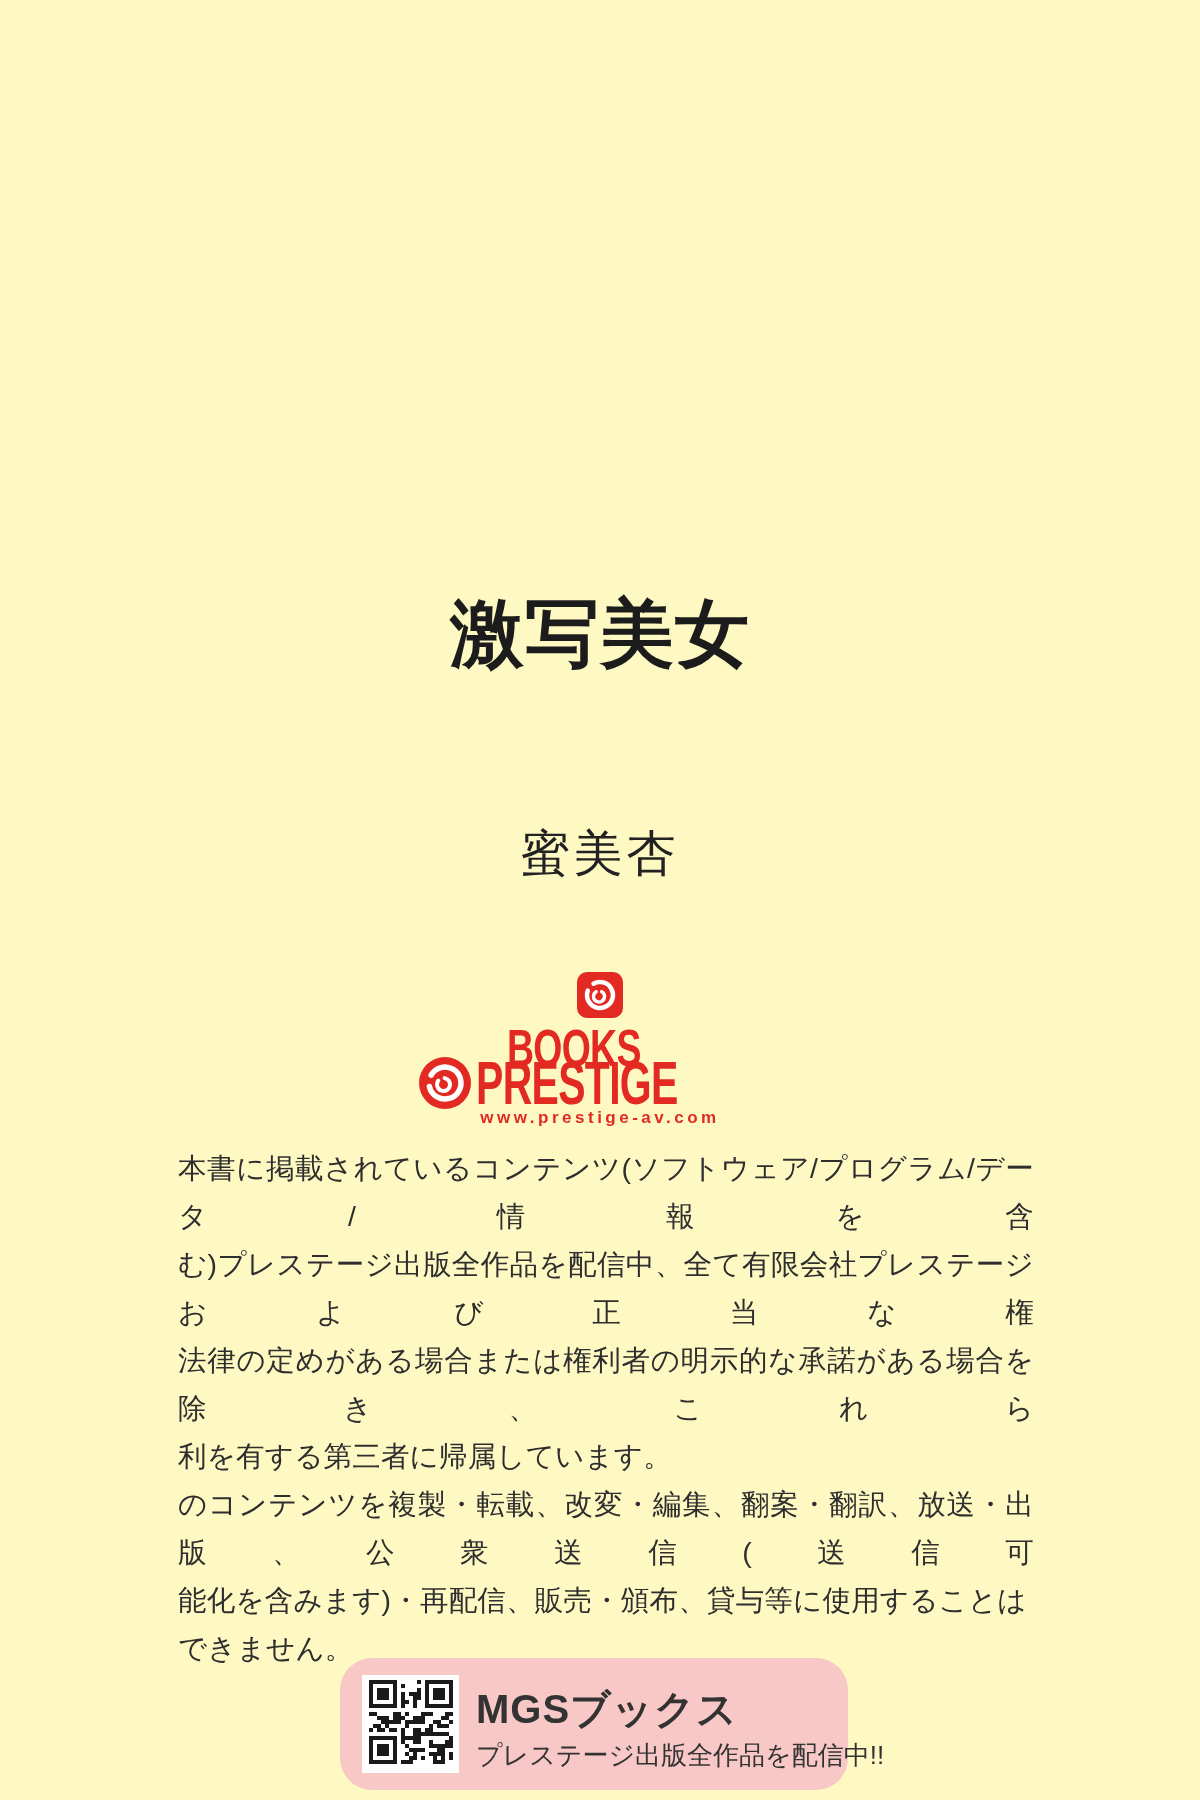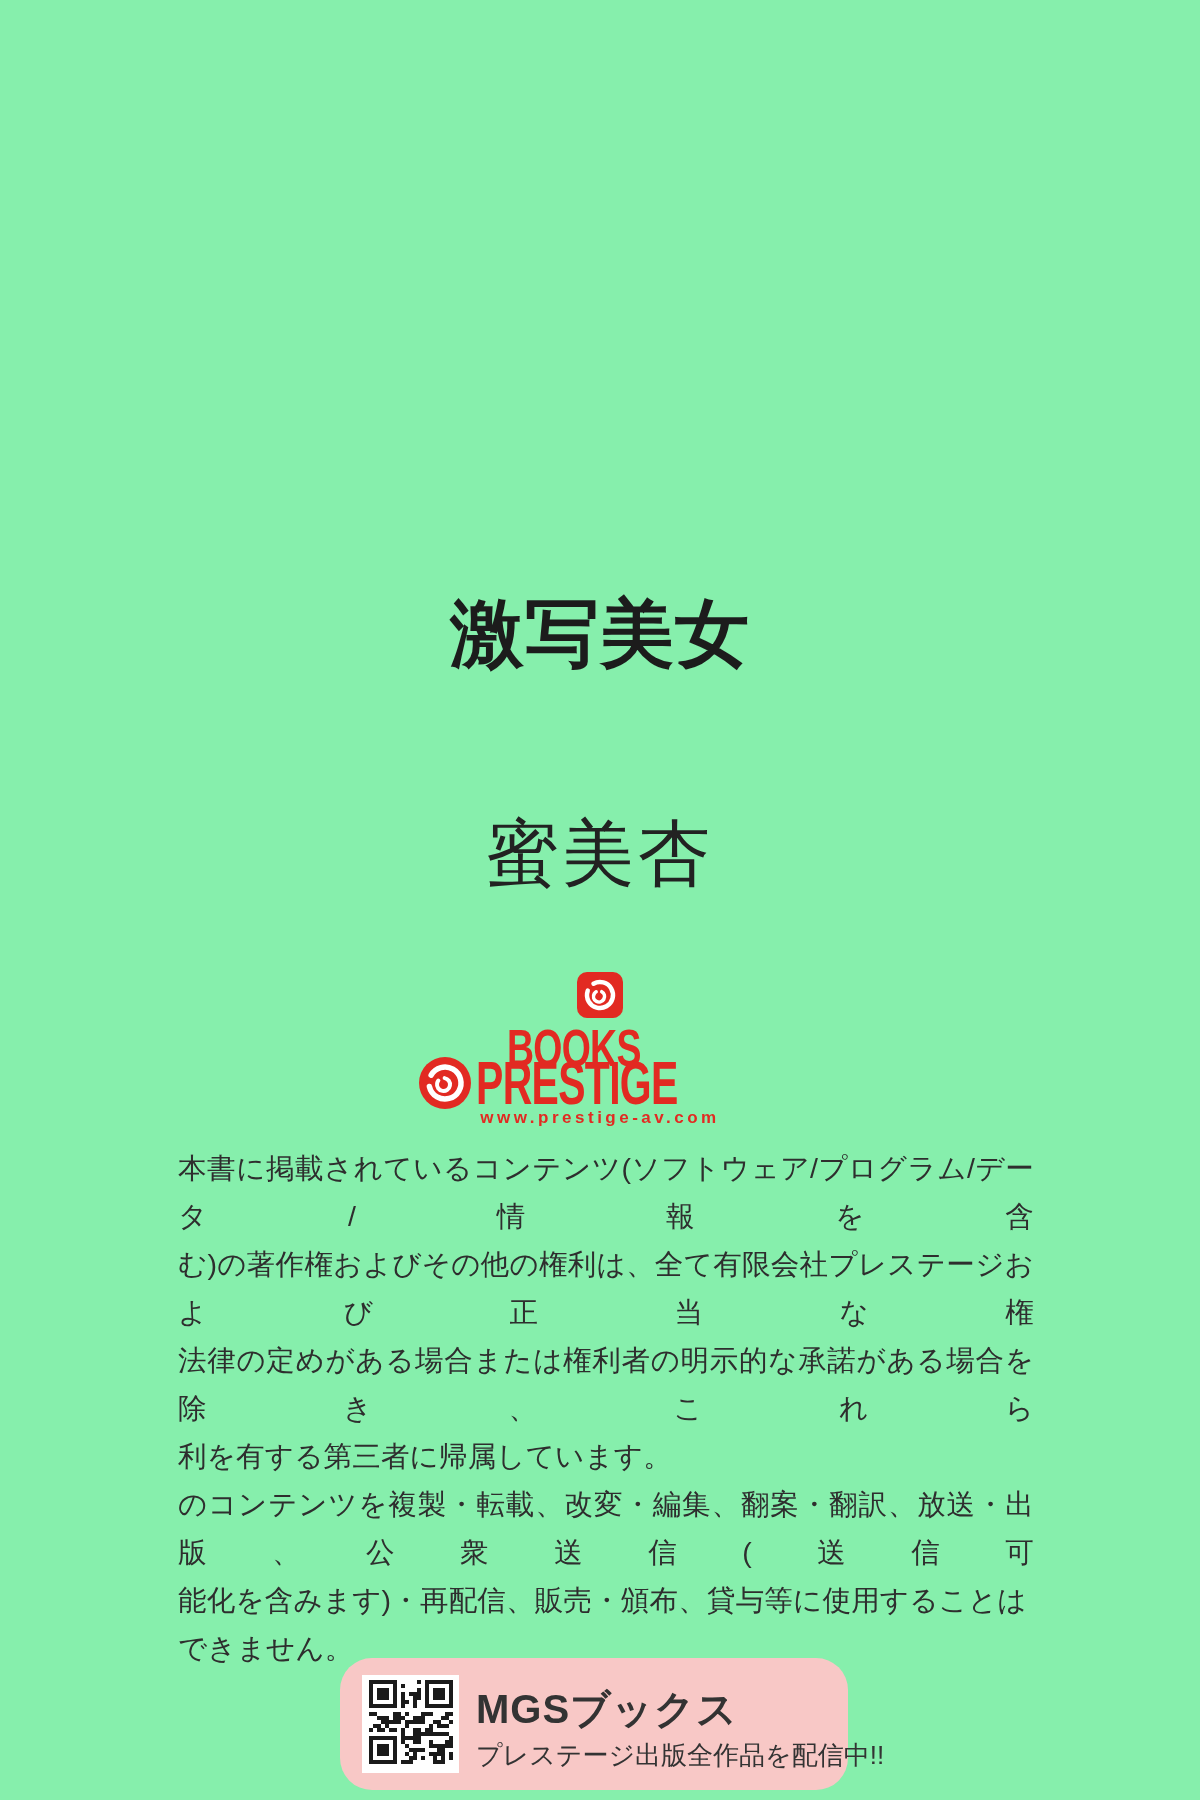"激写美女" .page { background: #86efac -> #fef9c3 }
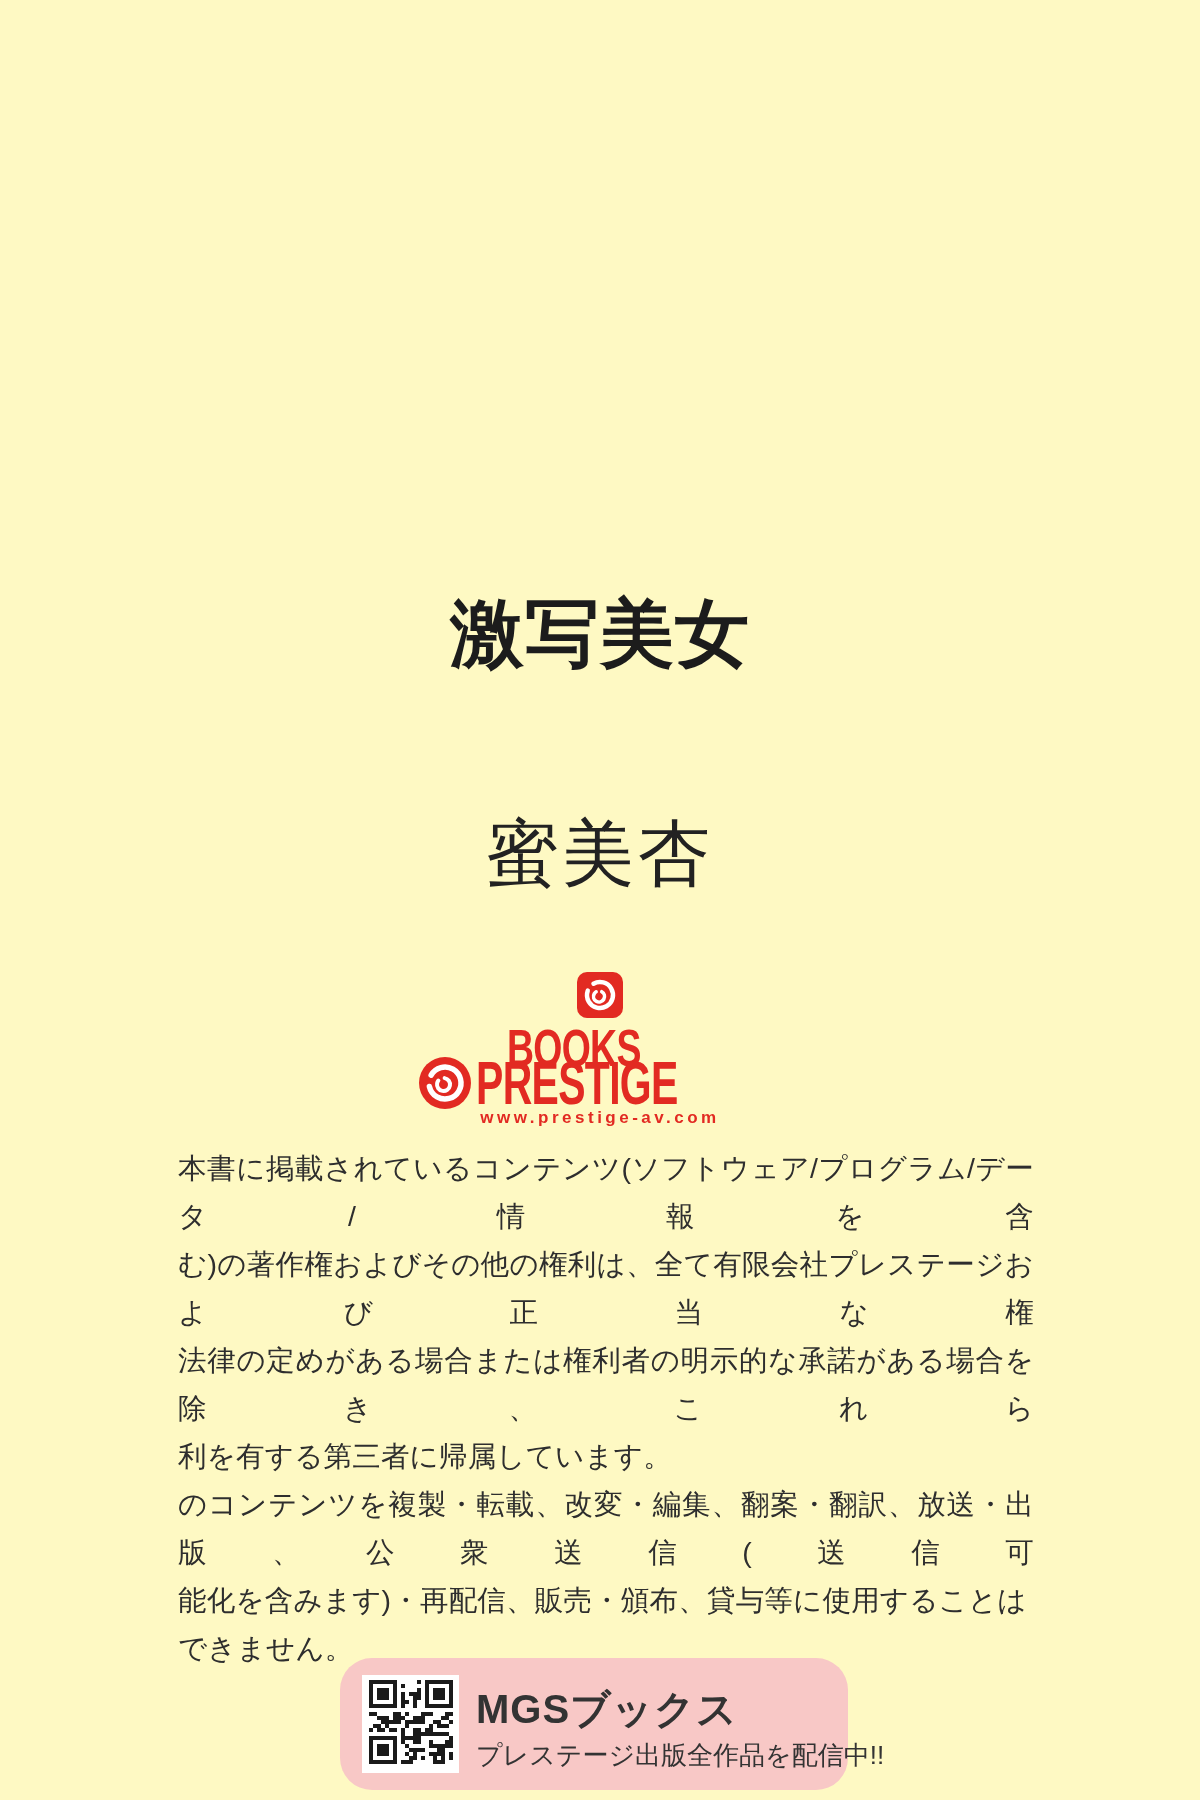"蜜美杏" .book-author { font-size: 72px -> 49px }
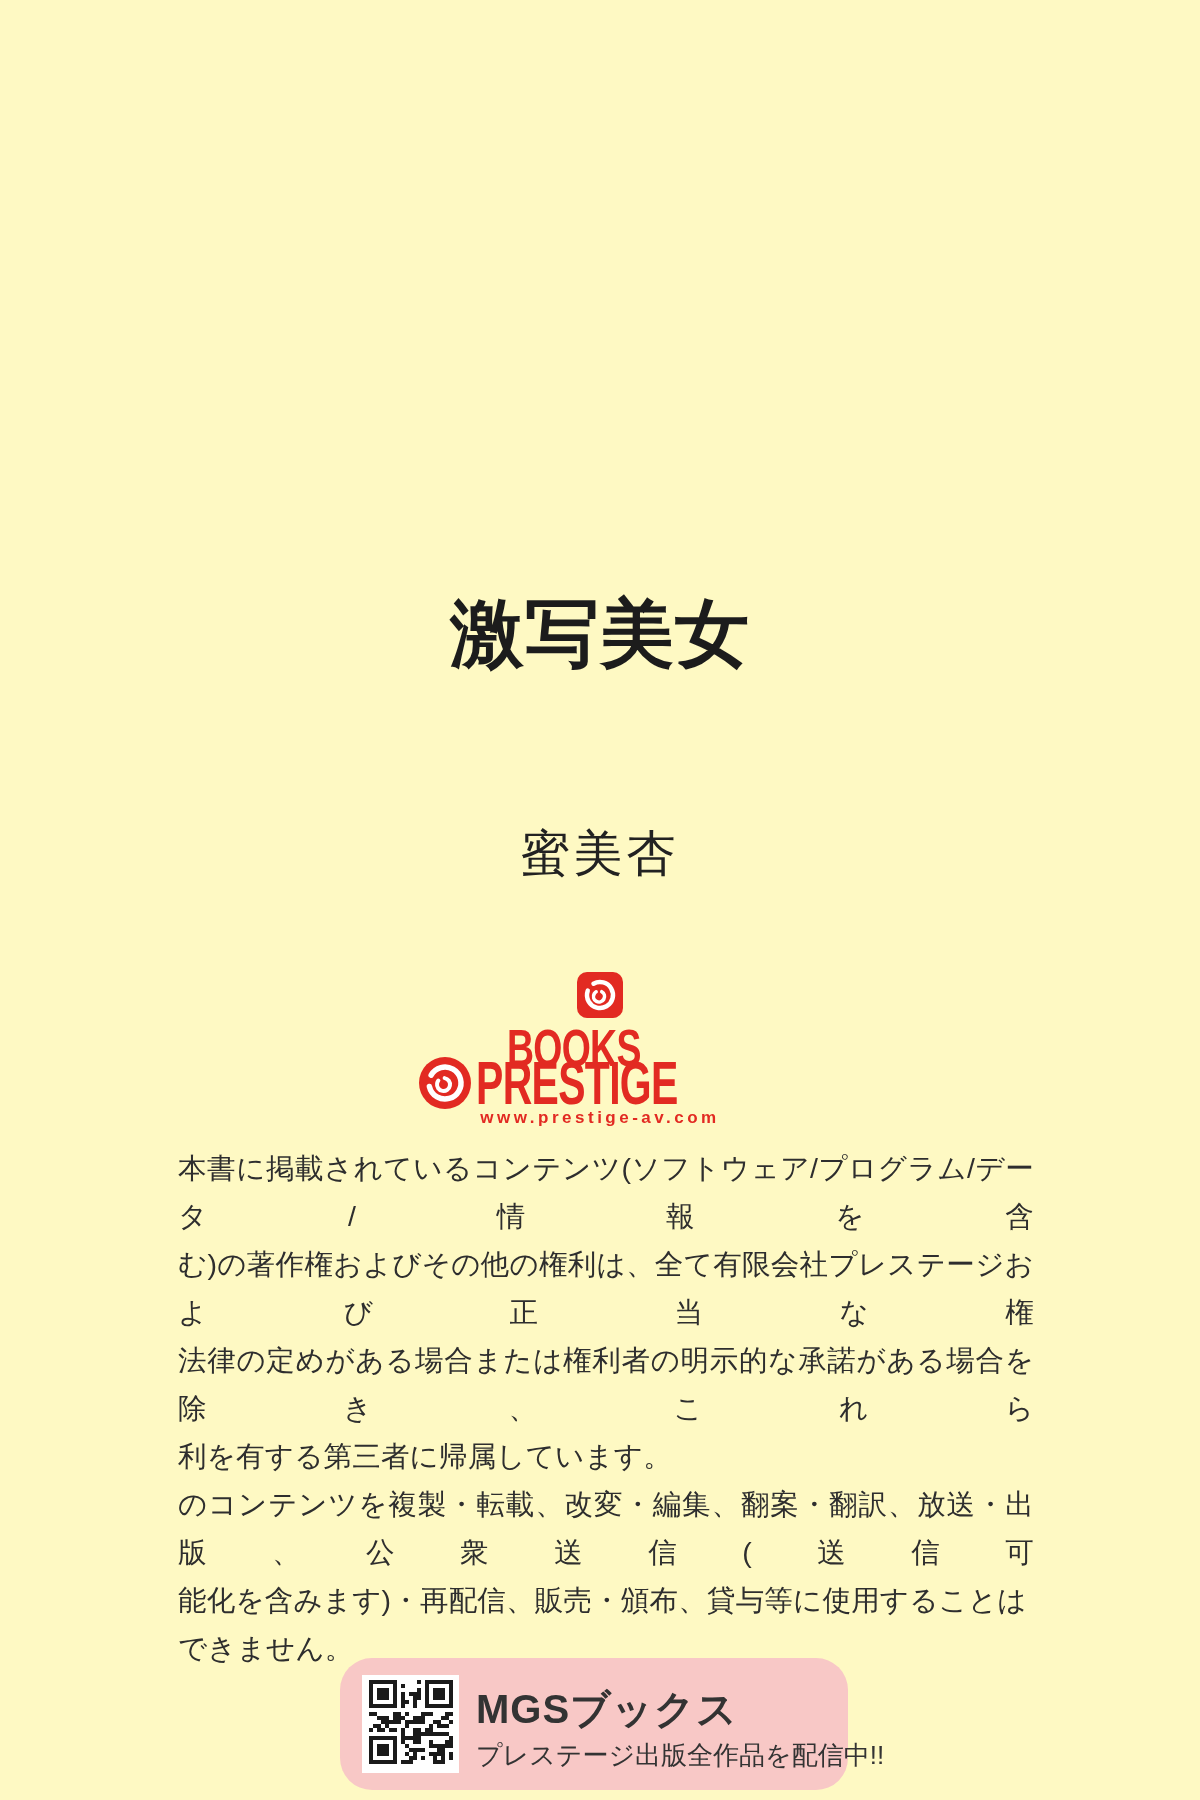"む)の著作権およびその他の権利は、全て有限会社プレステージおよび正当な権" div.line { text: の著作権およびその他の権利は -> プレステージ出版全作品を配信中 }
